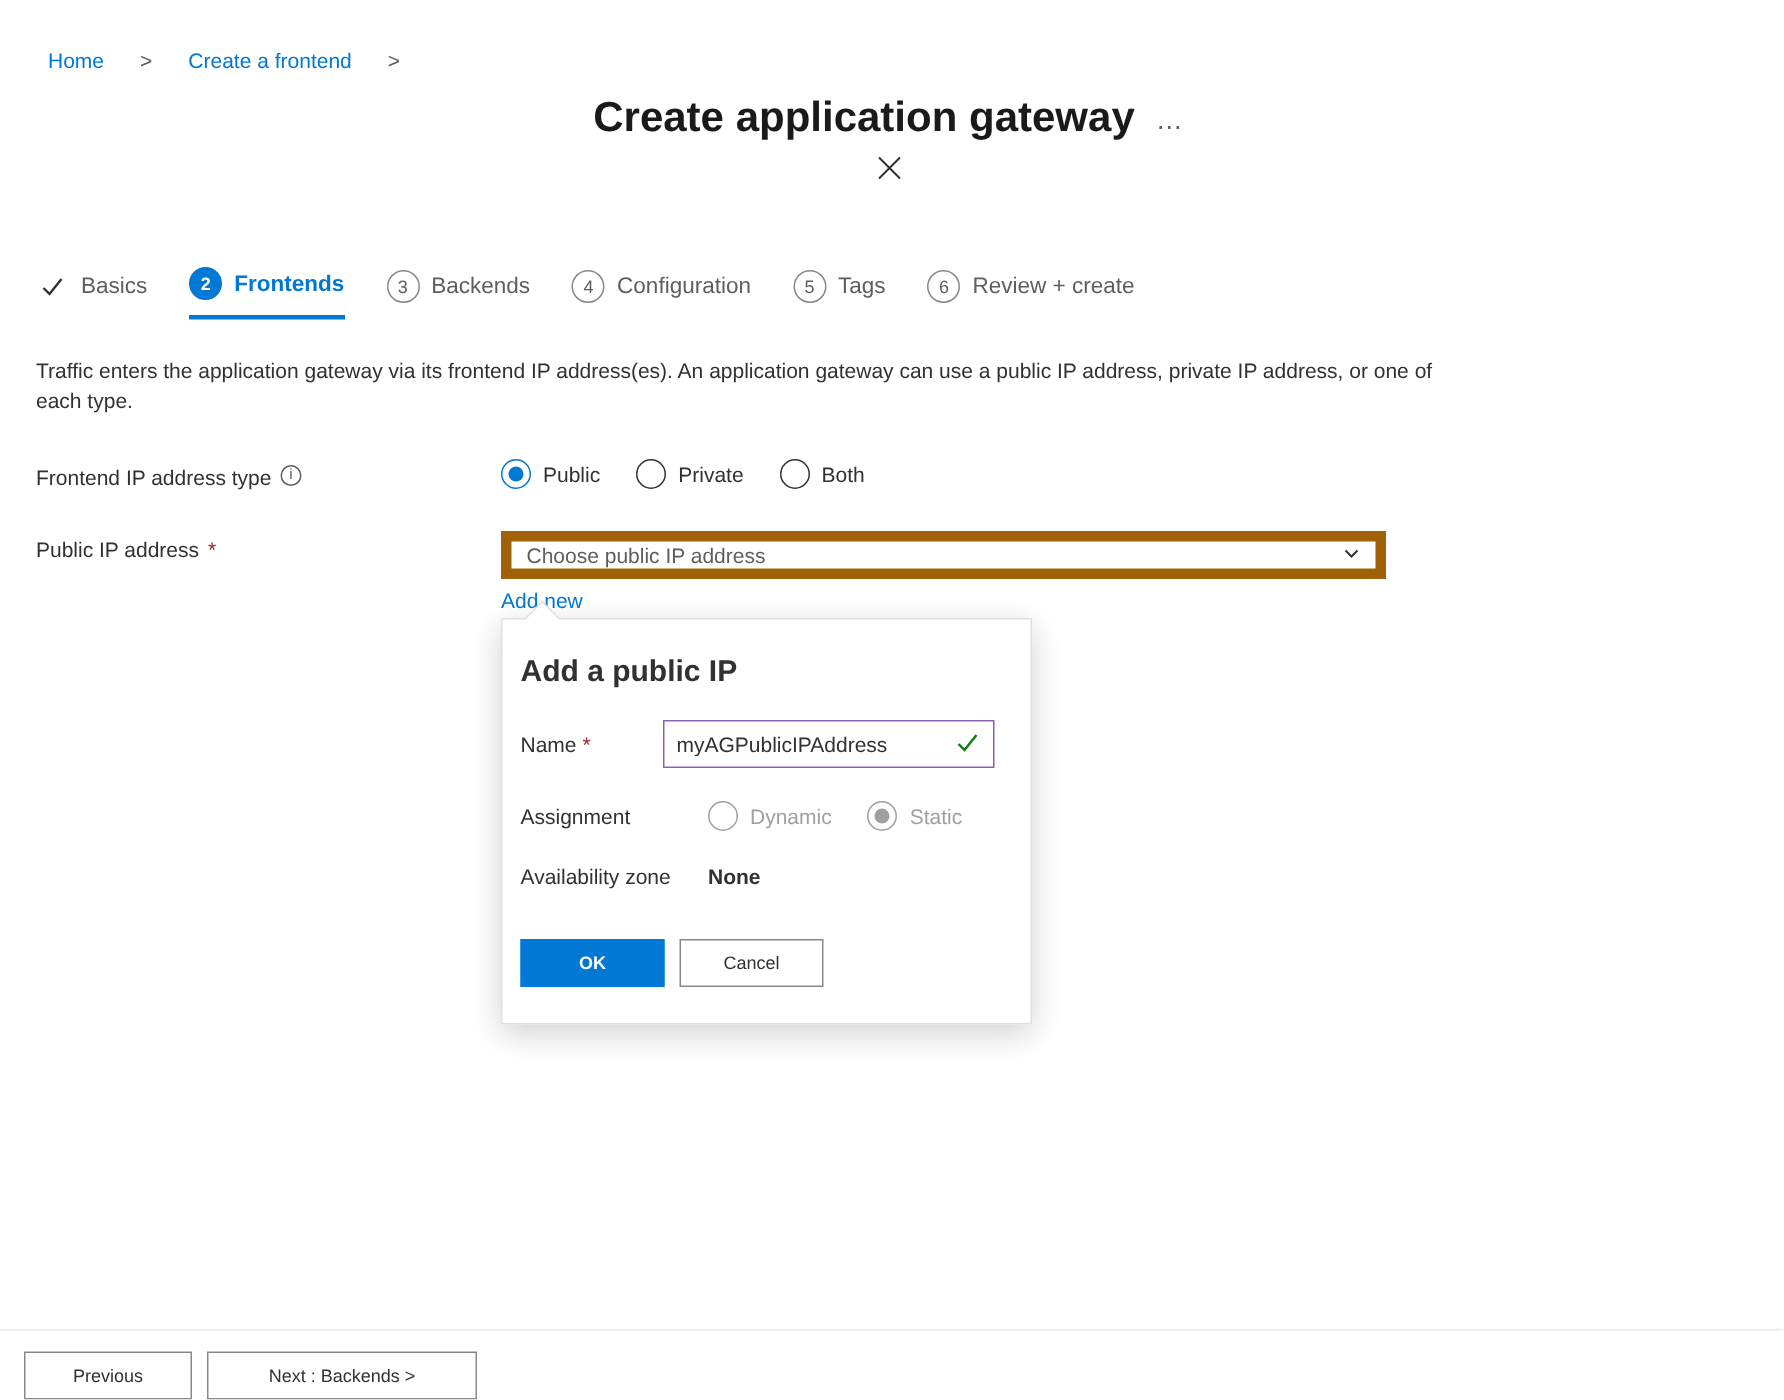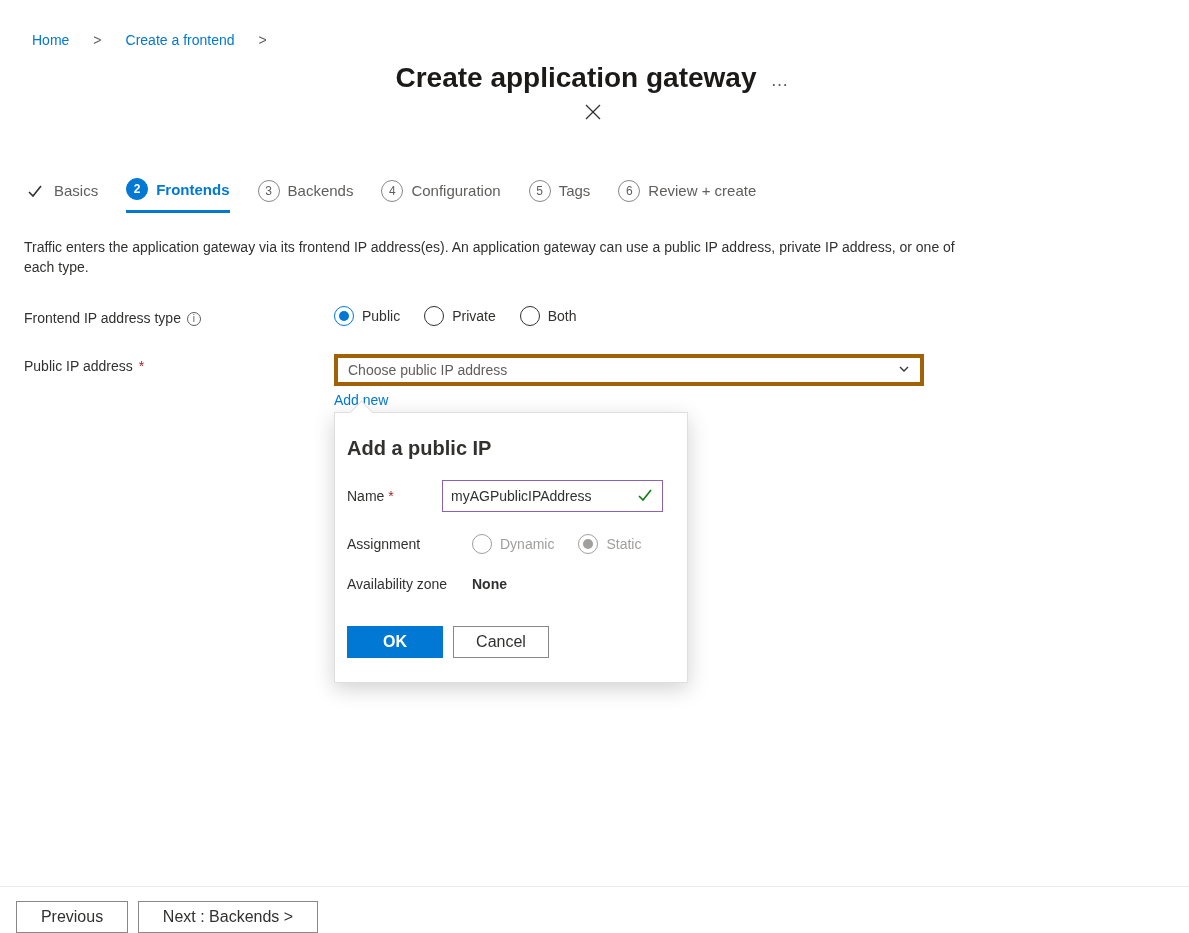"Frontend IP address type" .form-label { align-items: flex-end -> flex-start }
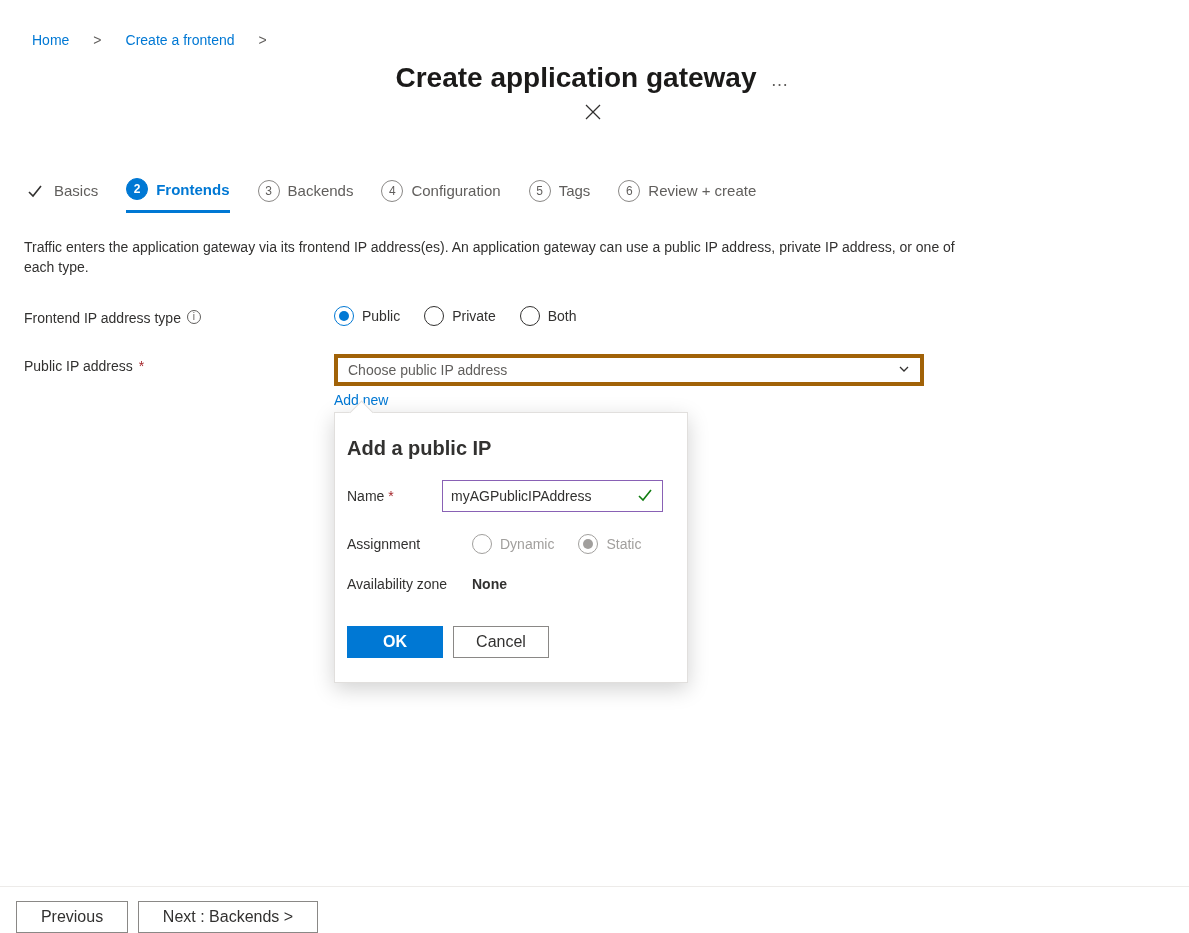"Choose public IP address" .select-box { border: 4px solid #a16207 -> 7px solid #a16207 }
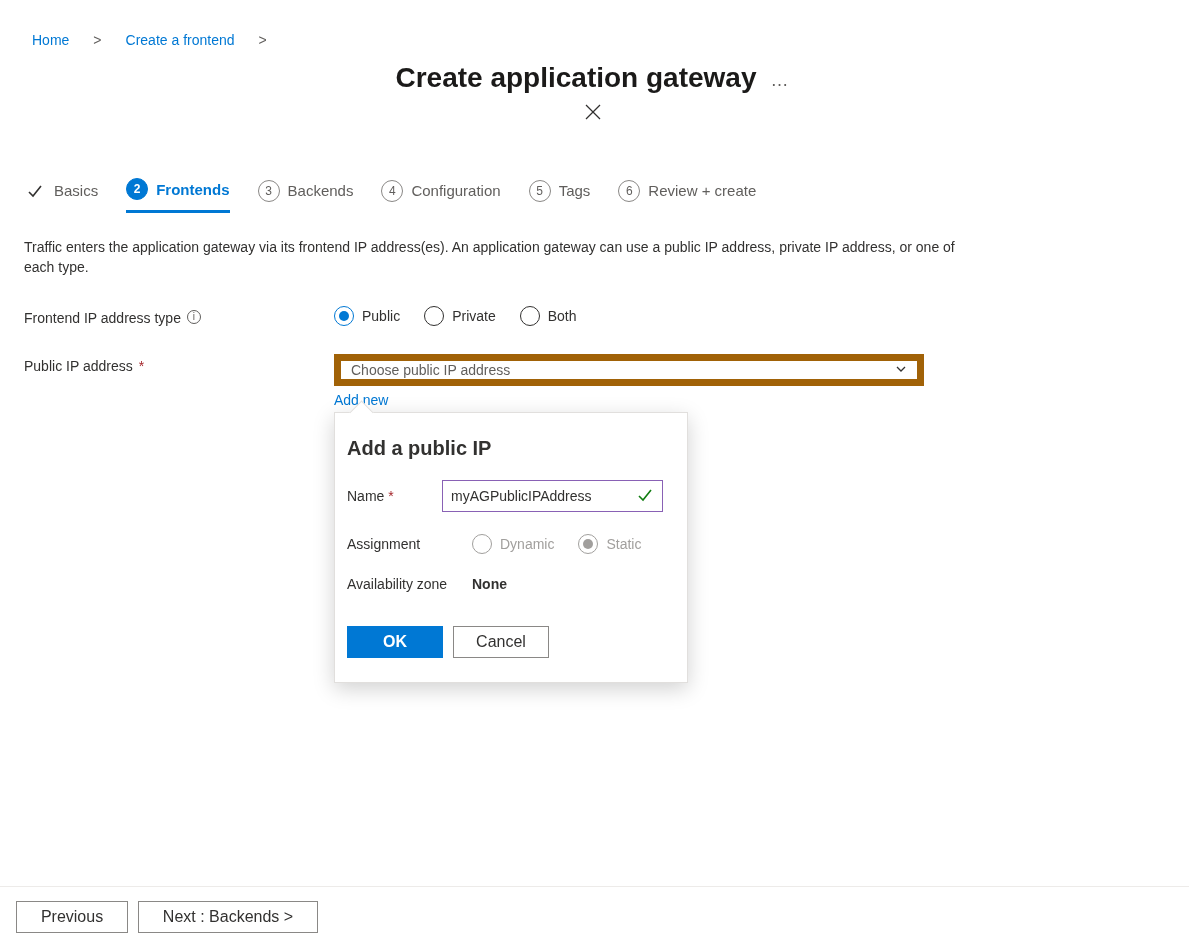"OK" .btn { font-size: 16px -> 12px }
